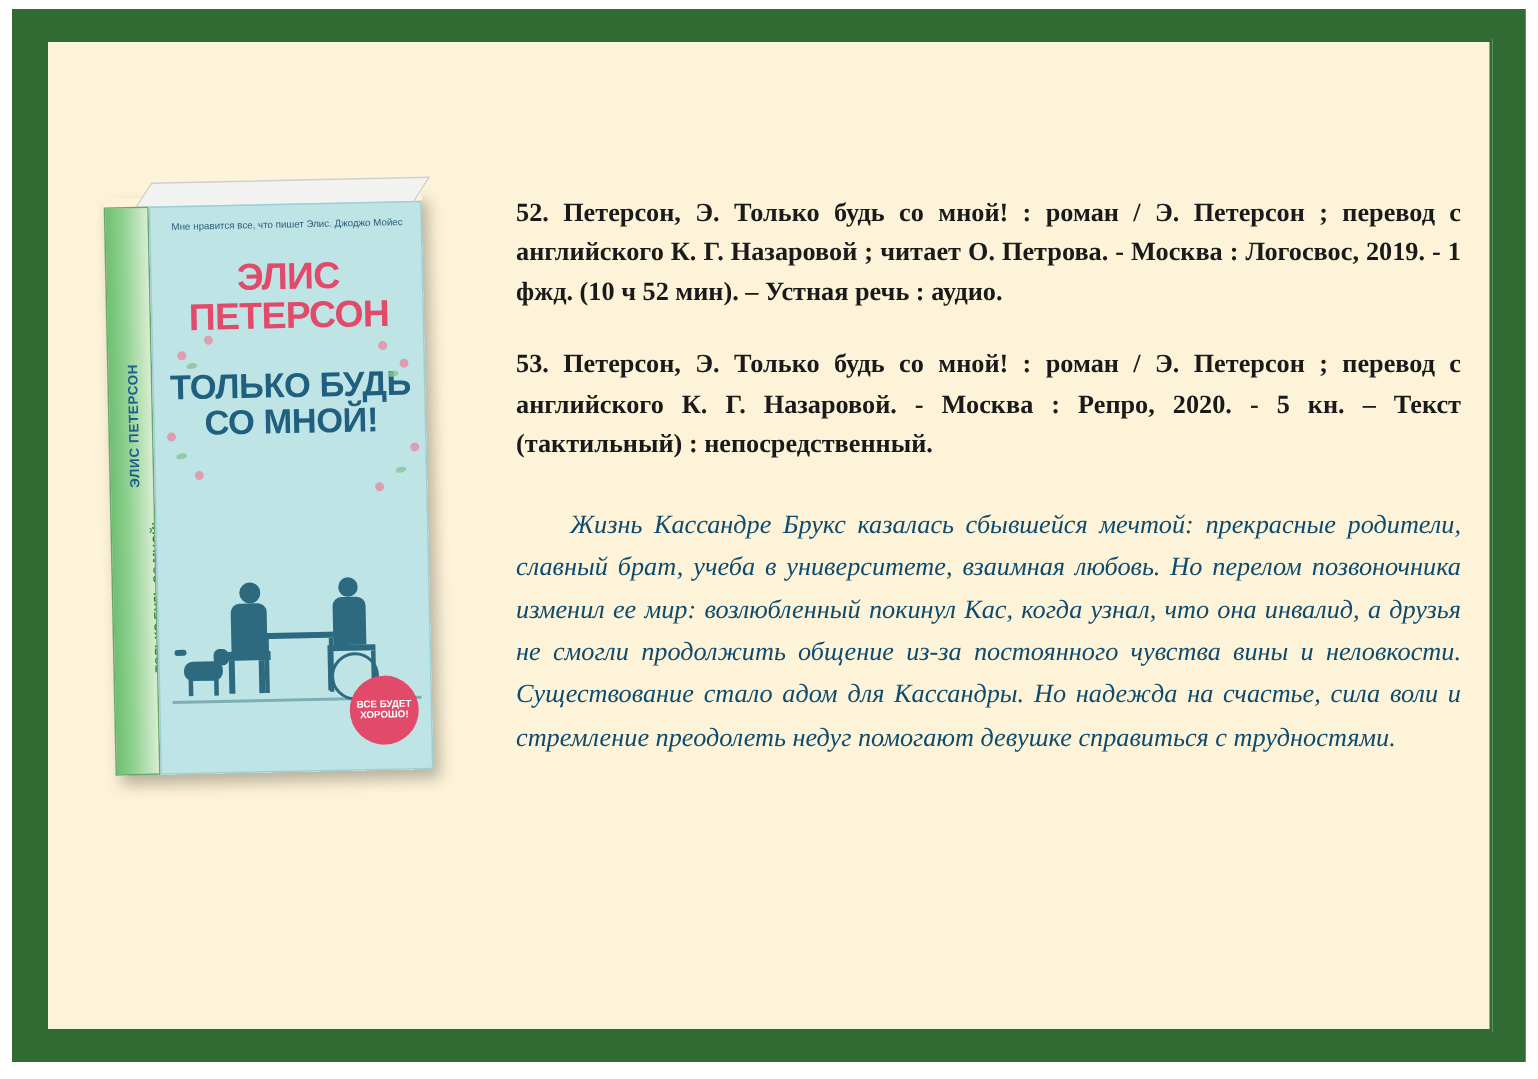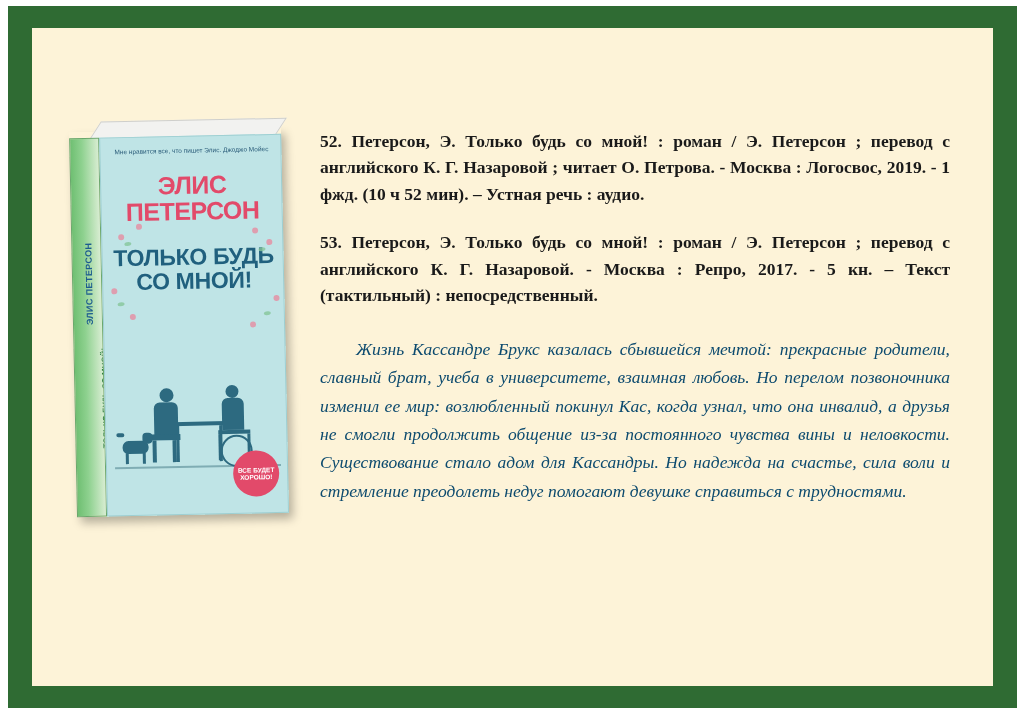"52. Петерсон, Э. Только будь" .text-col { left: 320px -> 344px }
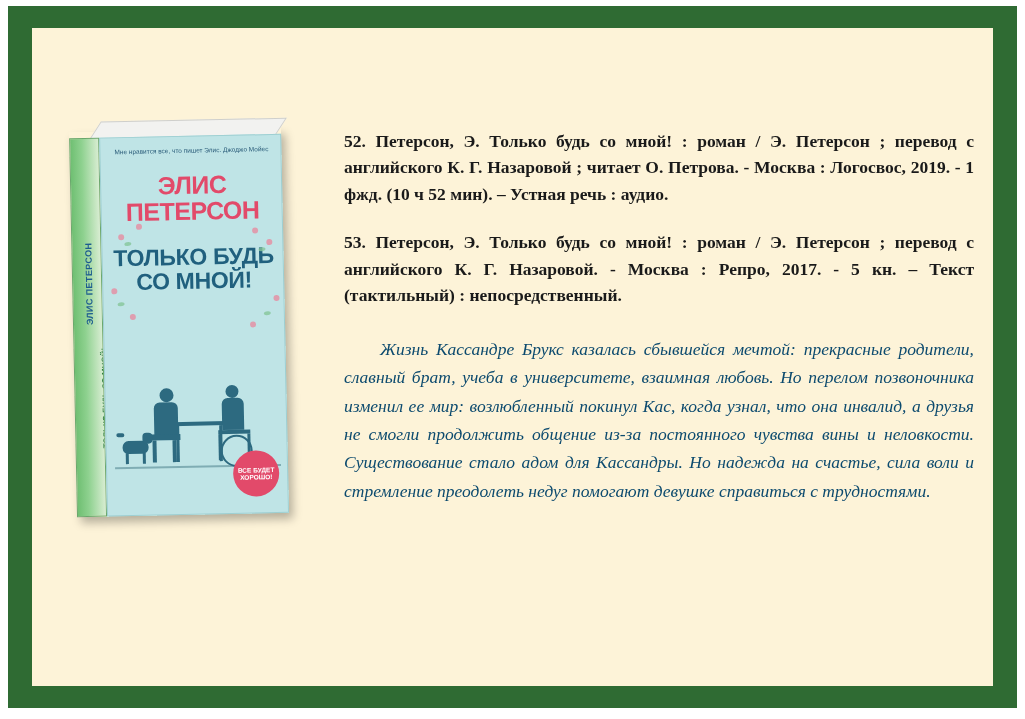"53. Петерсон, Э. Только будь" p.record { text: 2017 -> 2020 }
